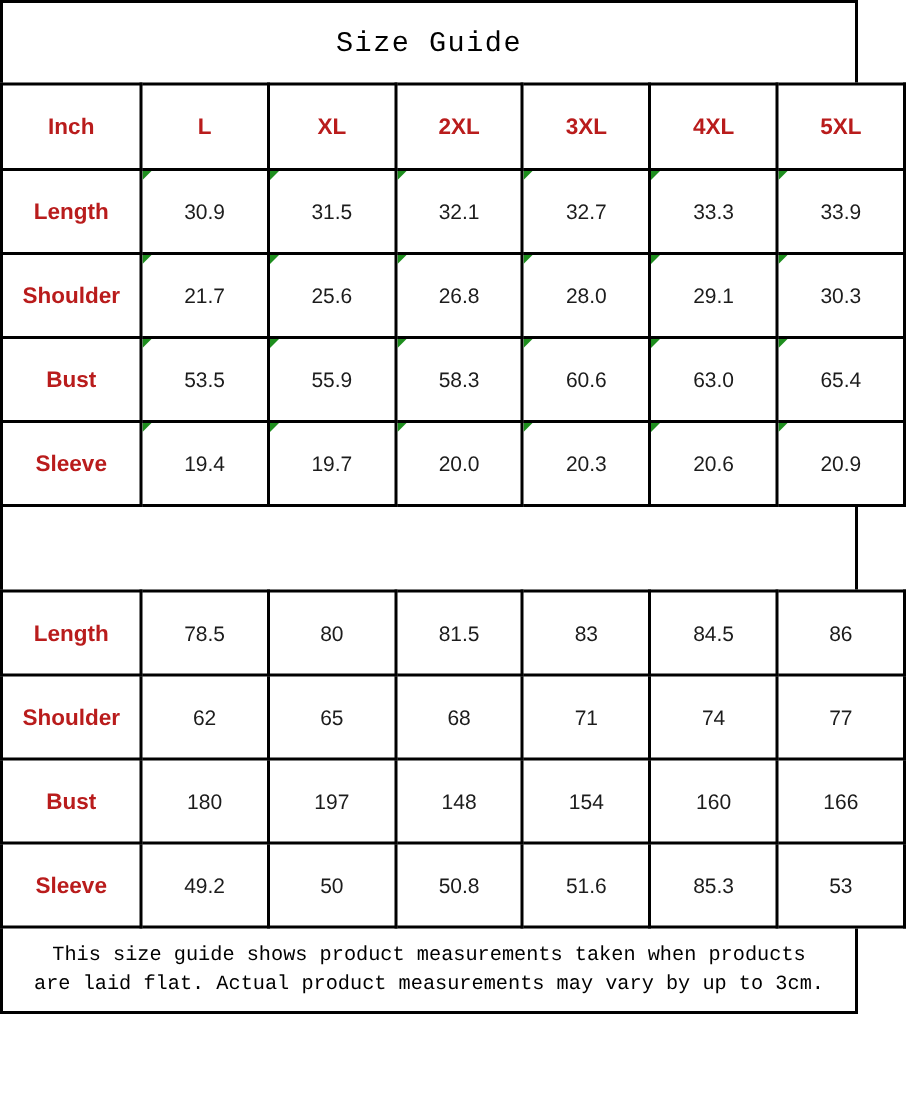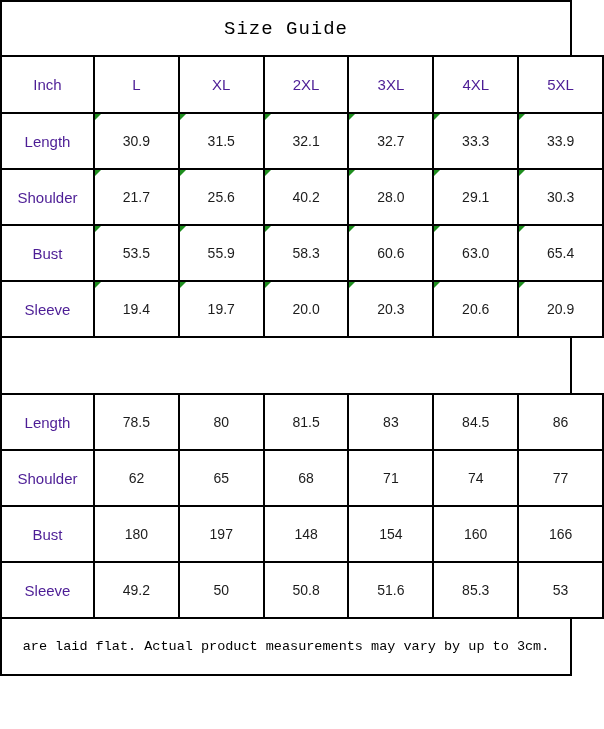"Inch" .grid td.lbl, .grid tr.hdr td { color: #4c1d95 -> #b91c1c; font-weight: normal -> bold }
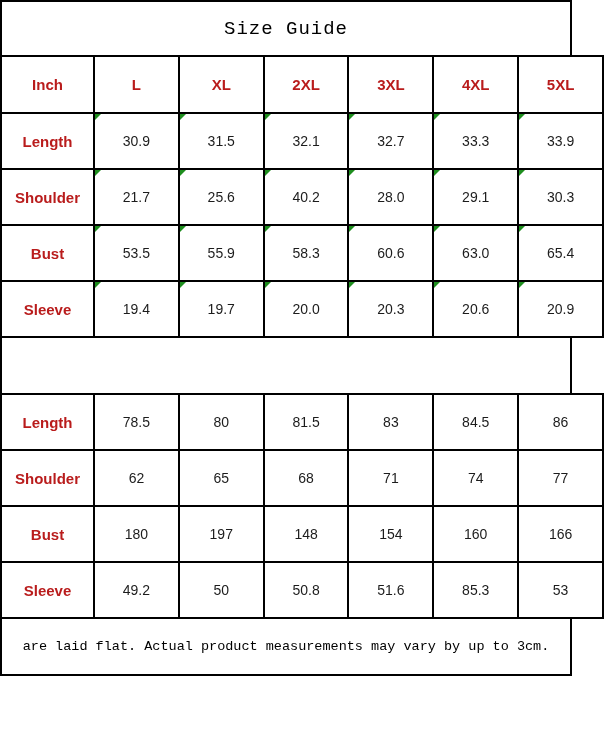"40.2" span { text: 40.2 -> 26.8 }
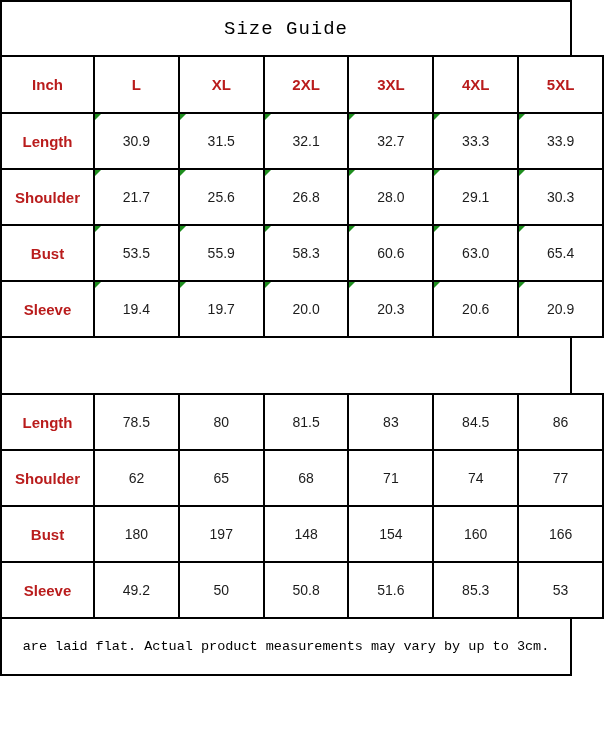"This size guide shows product" div { html: none -> <div>This size guide shows product measurements taken when products</div> }
